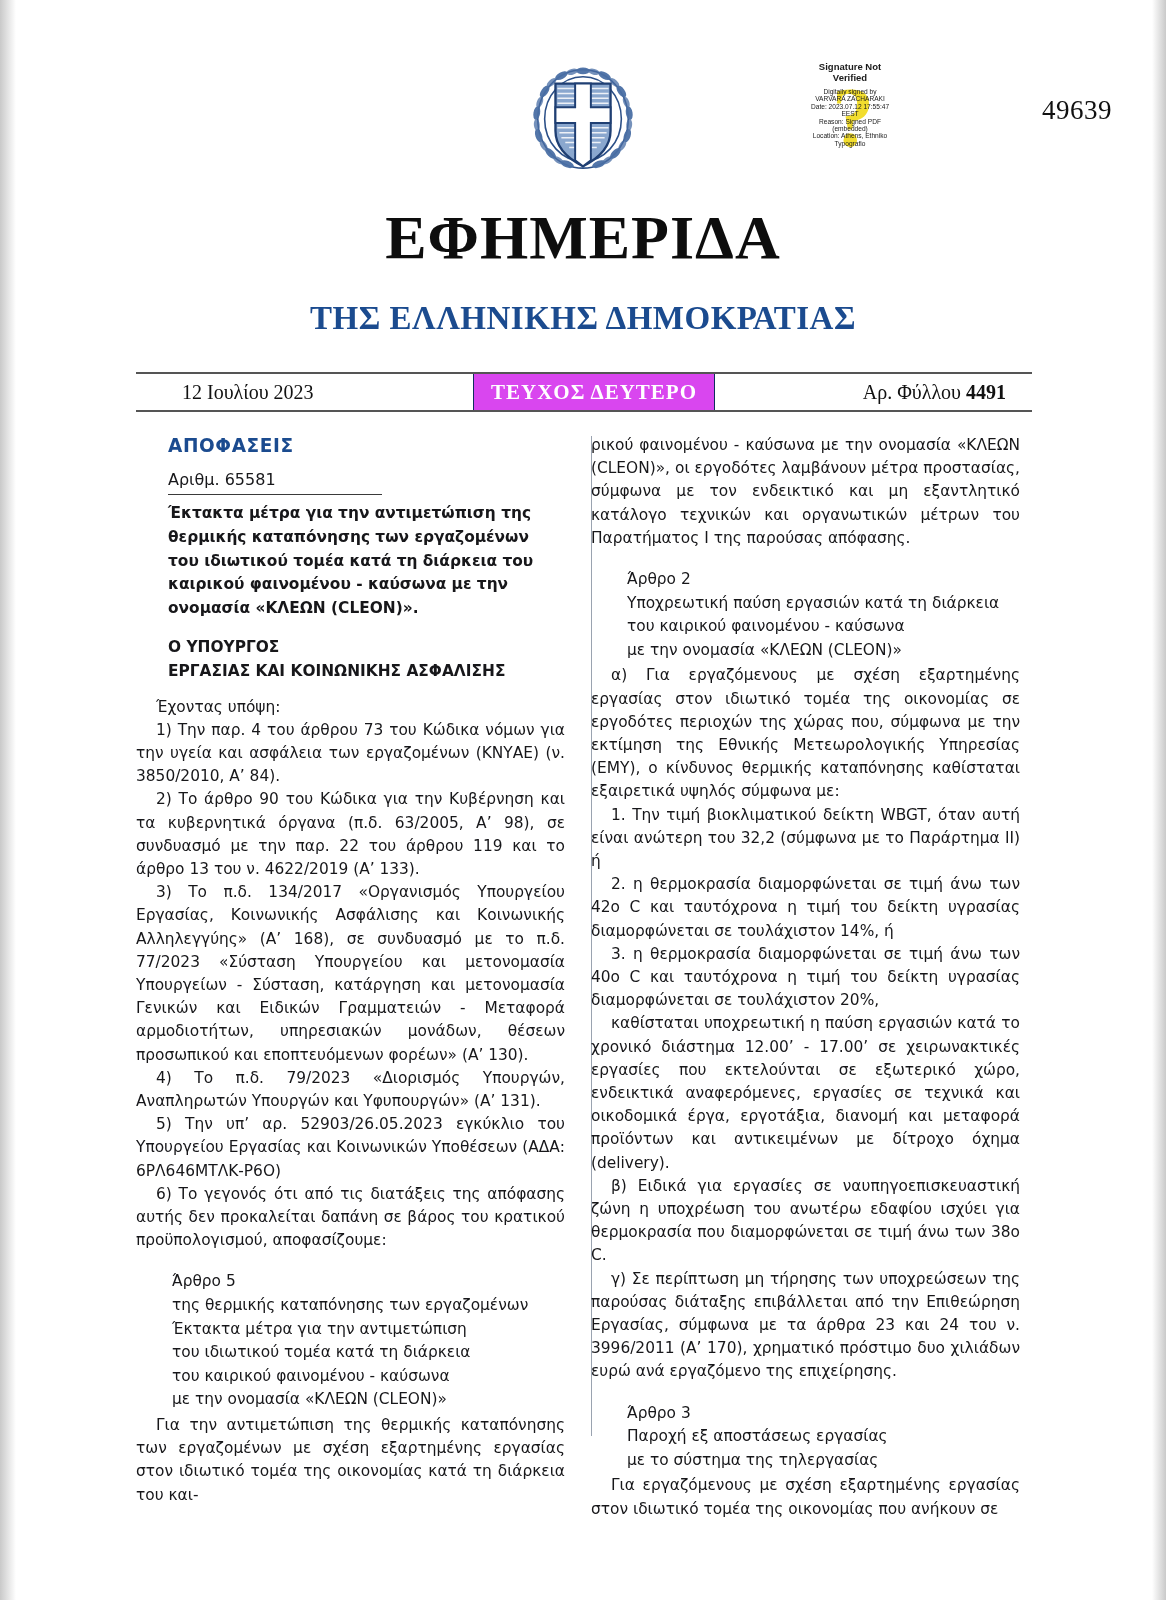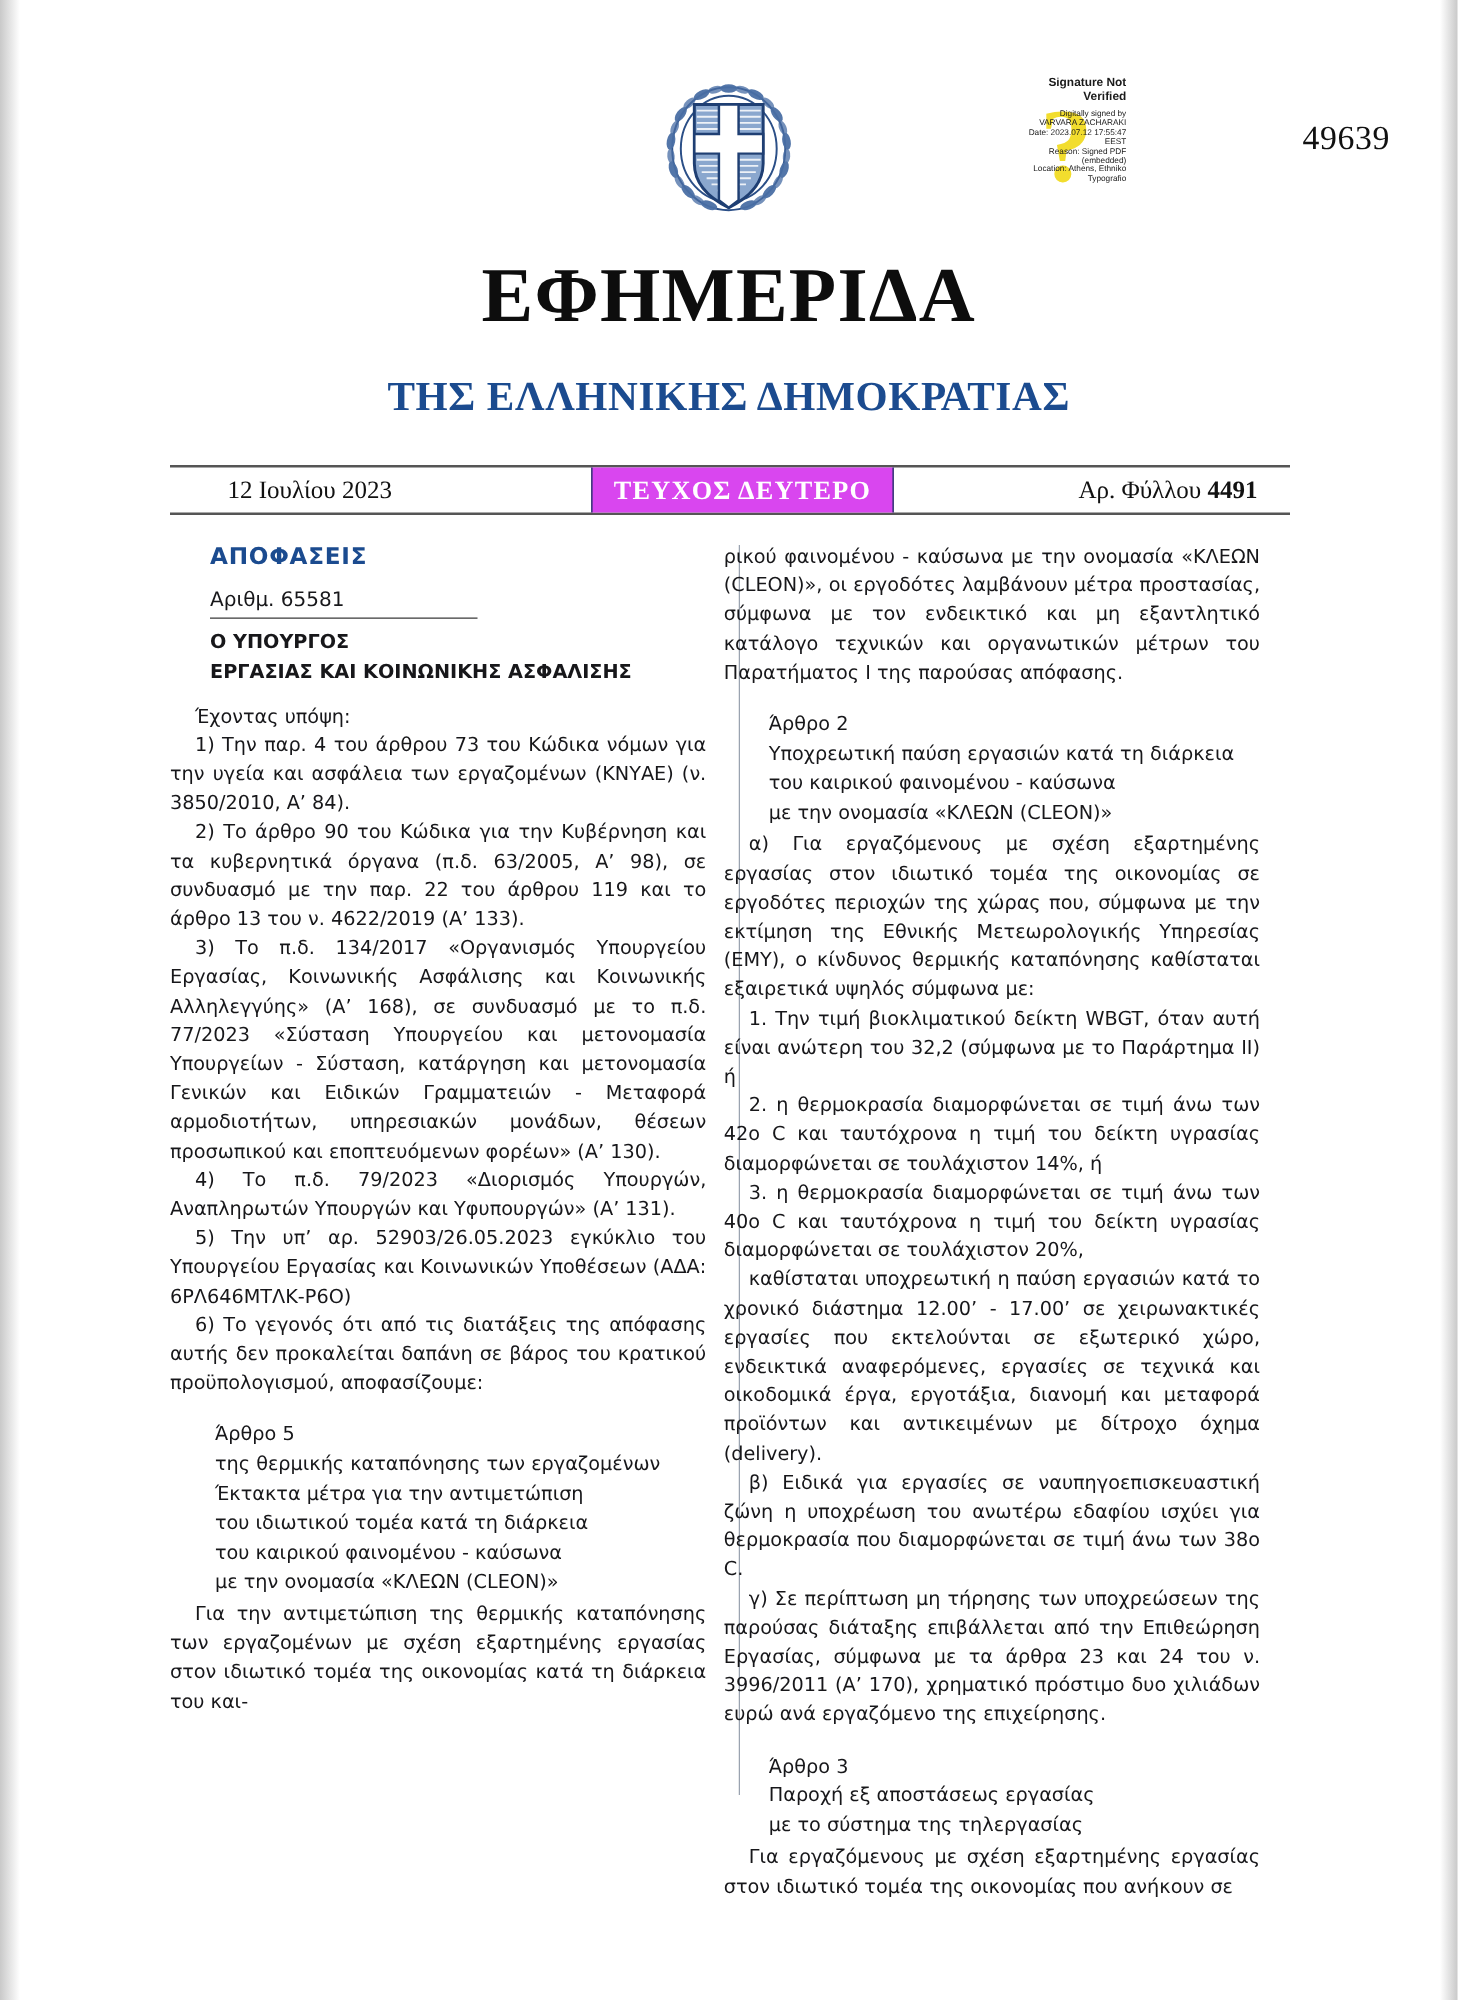"Signature Not" .sig-text { text-align: right -> none }
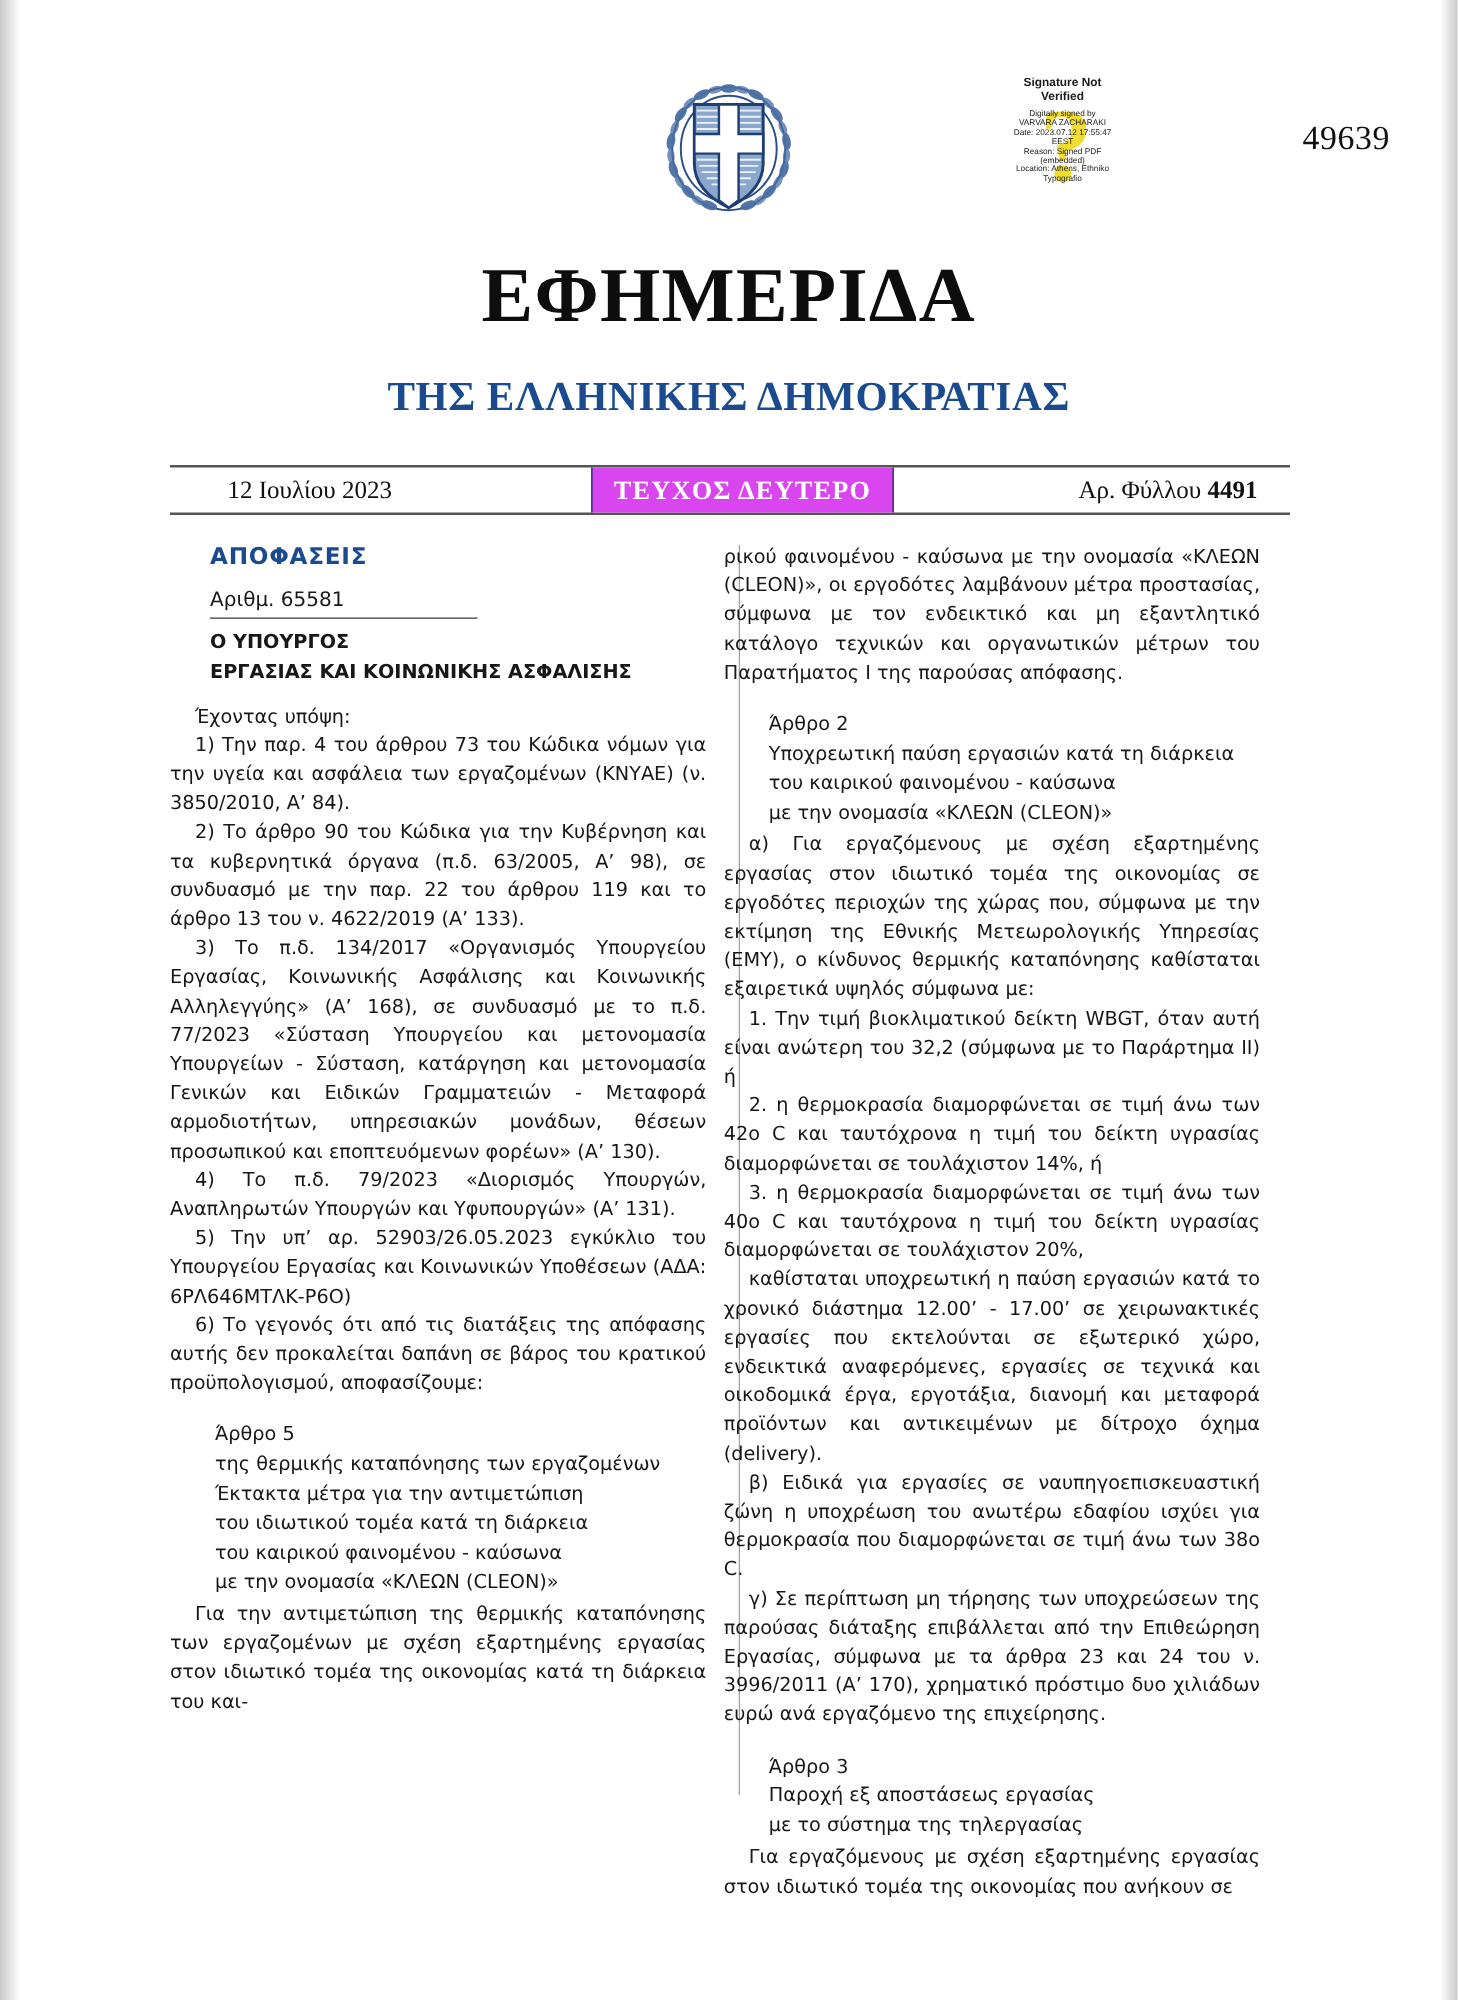"ΑΠΟΦΑΣΕΙΣ" .columns { gap: 14px -> 26px }
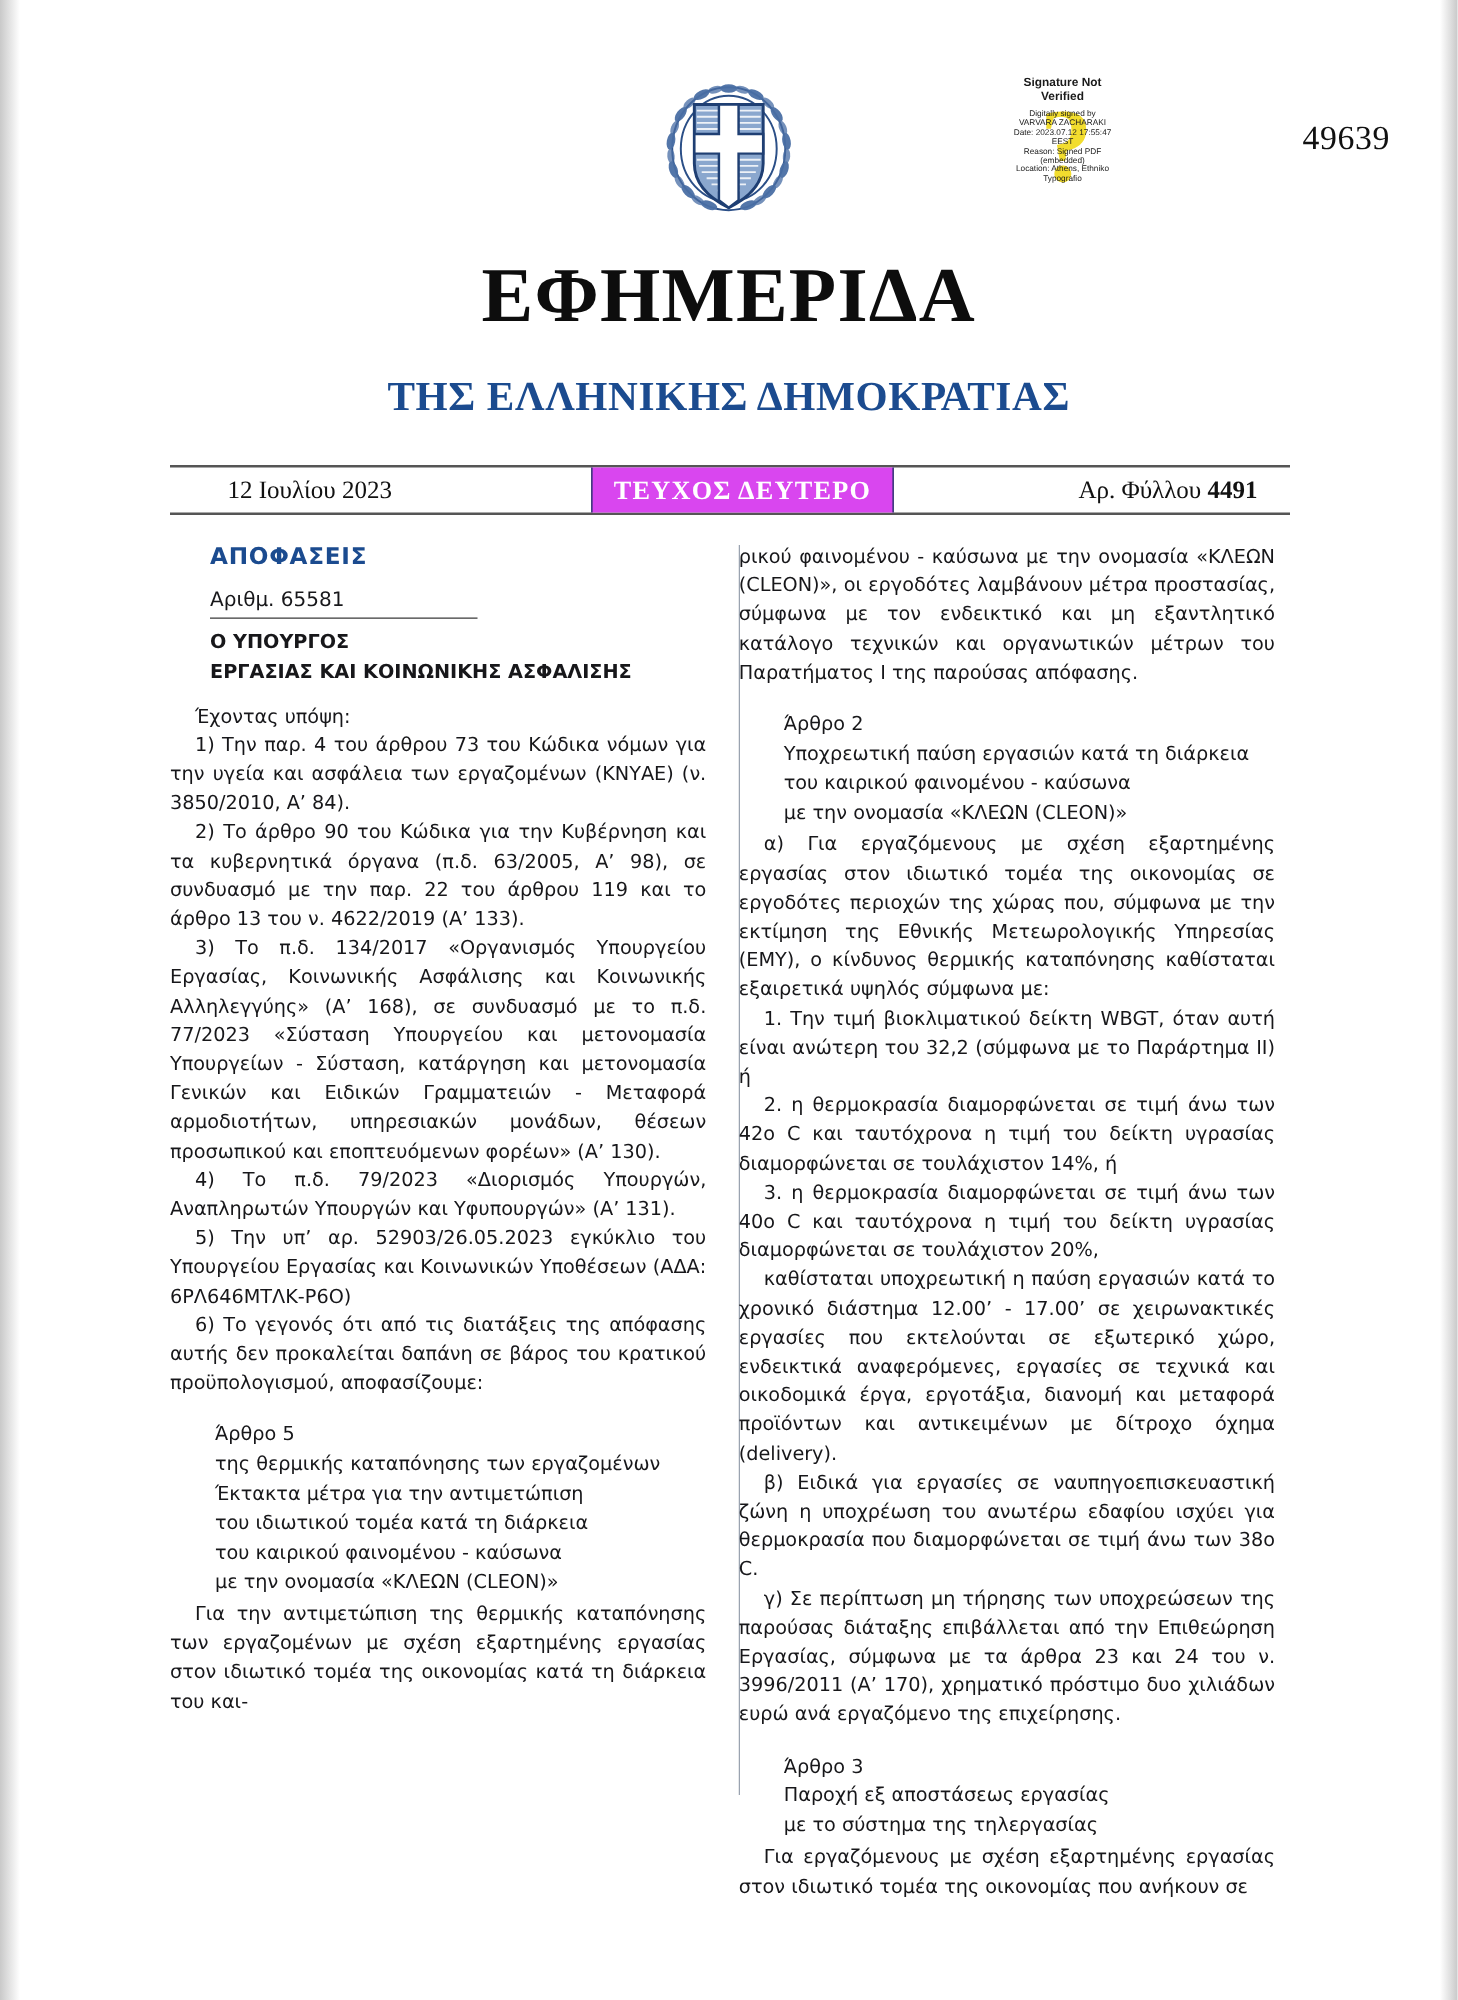"Έκτακτα μέτρα για την αντιμετώπιση της" div.decision-title { html: none -> <div>Έκτακτα μέτρα για την αντιμετώπιση της θερμικής καταπόνησης των εργαζομένων του ιδιωτικού τομέα κατά τη διάρκεια του καιρικού φαινομένου - καύσωνα με την ονομασία «ΚΛΕΩΝ (CLEON)».</div> }
